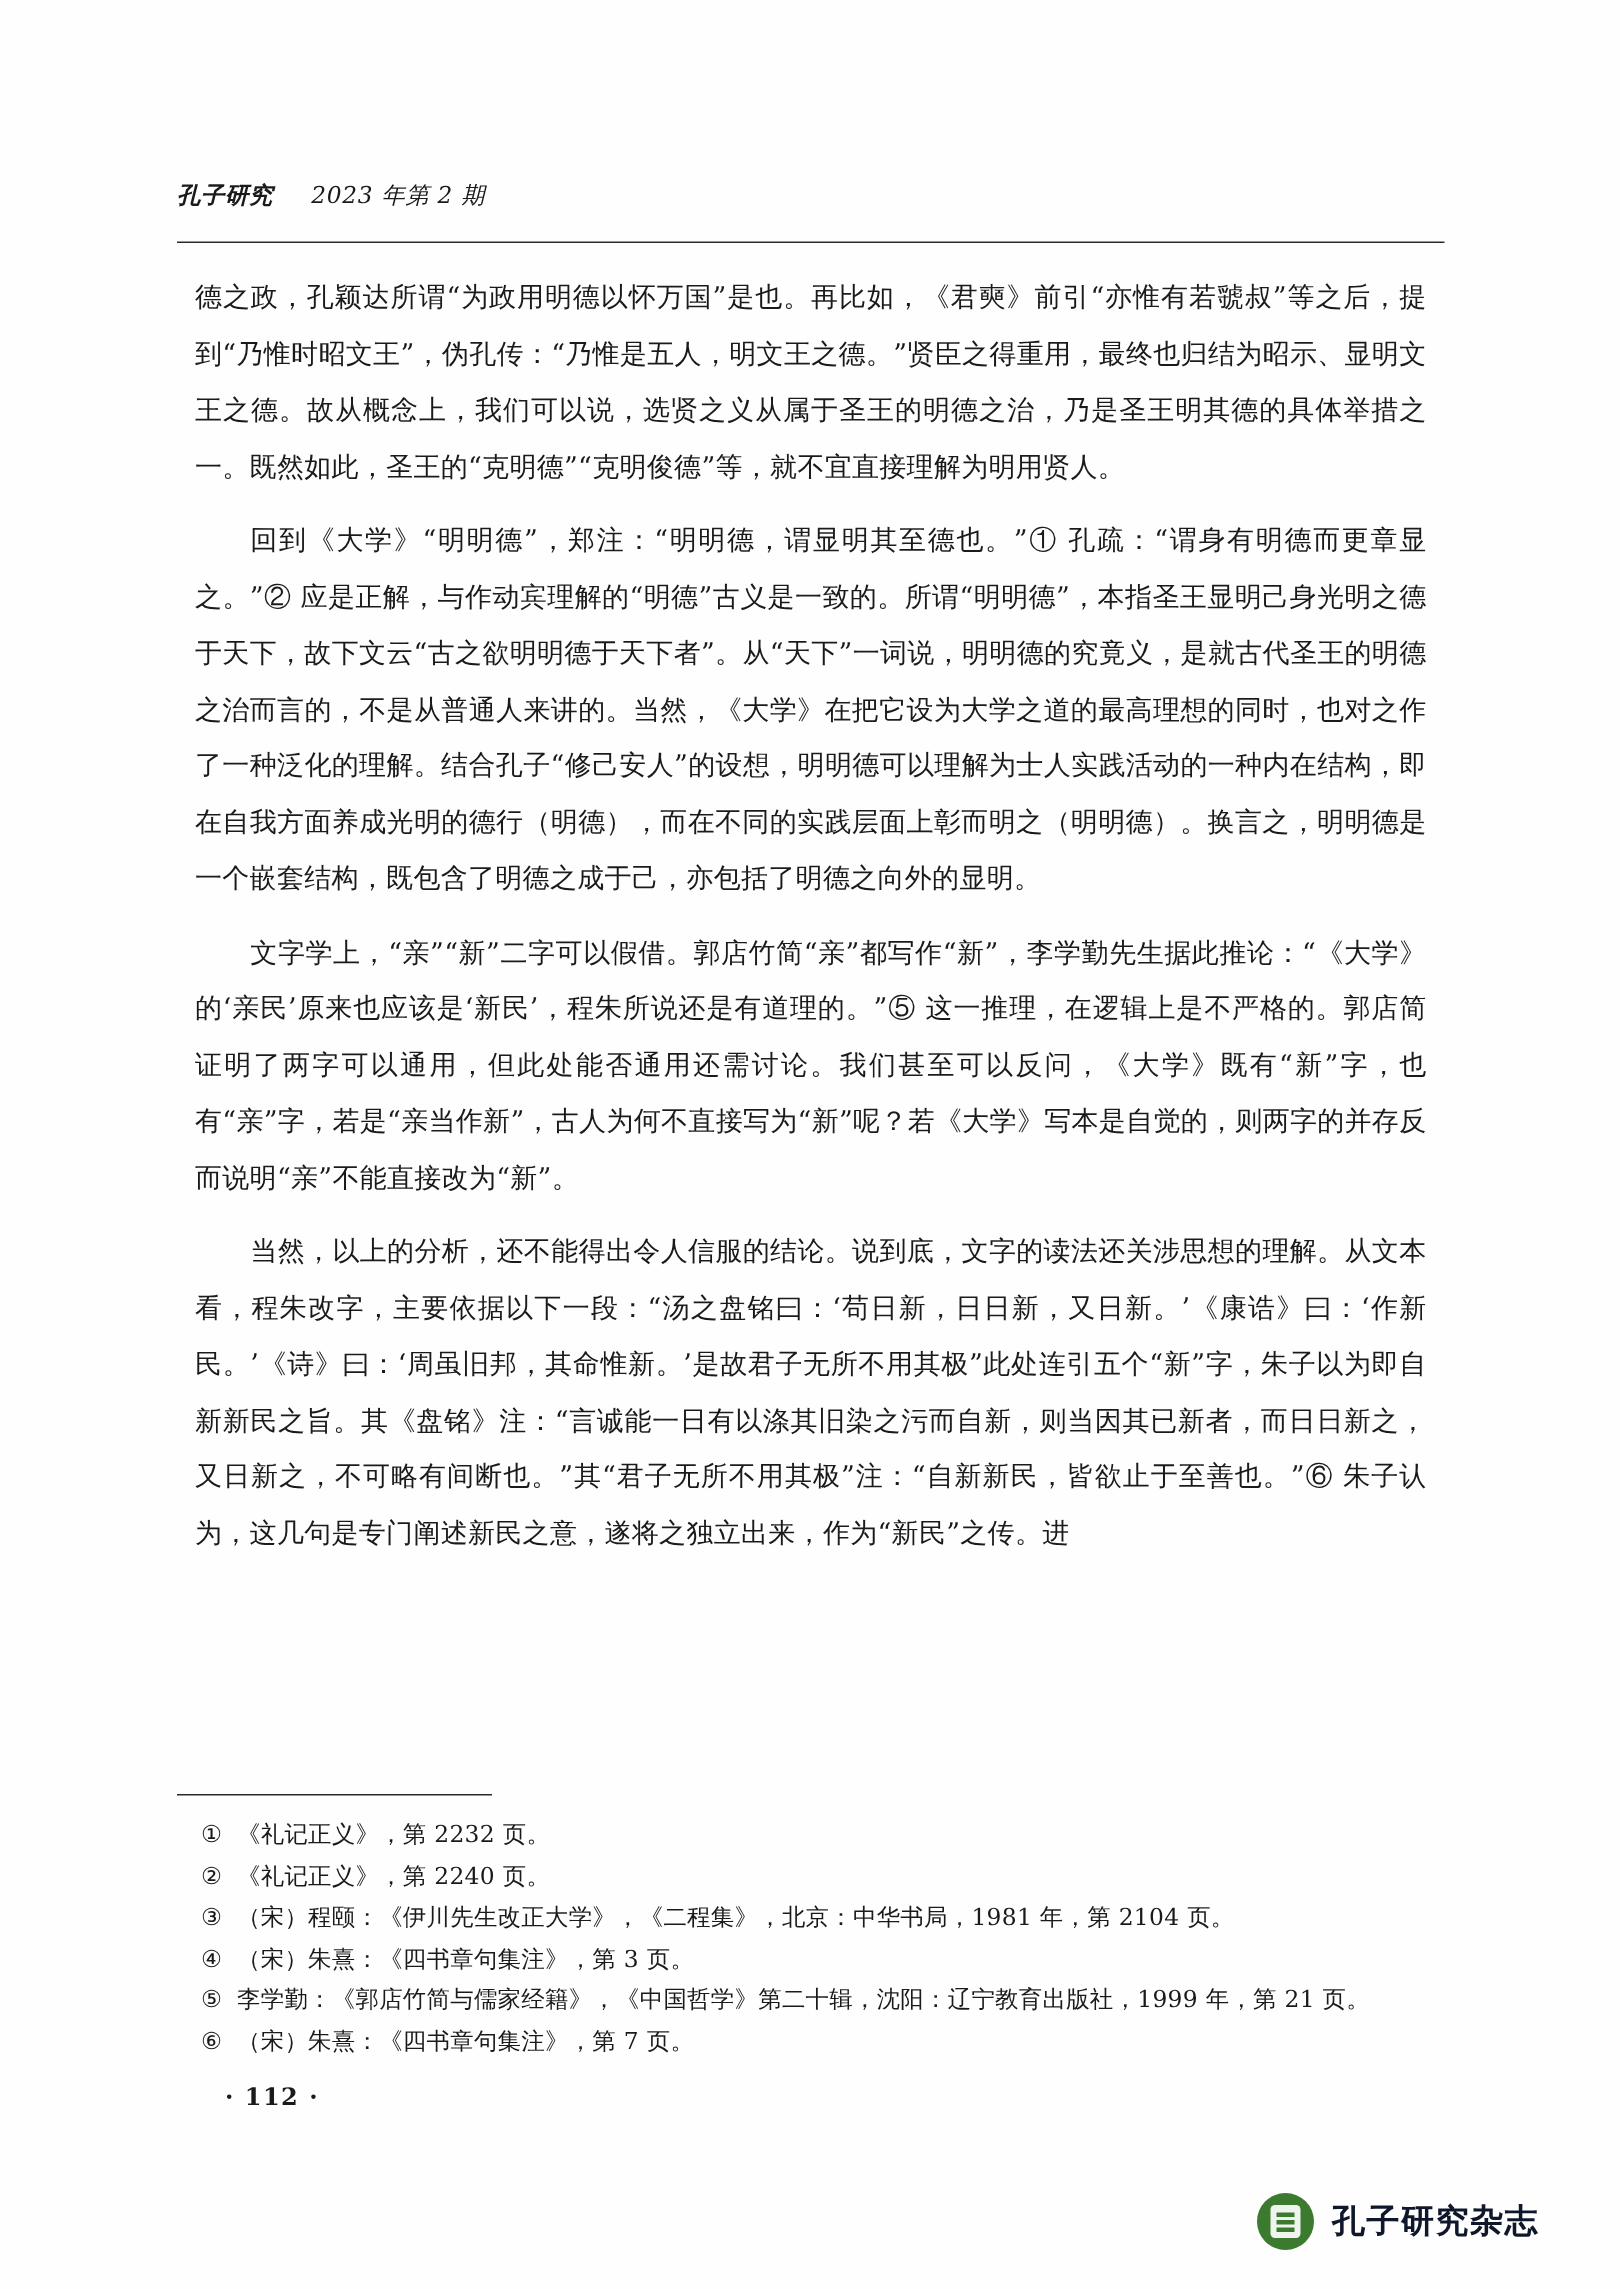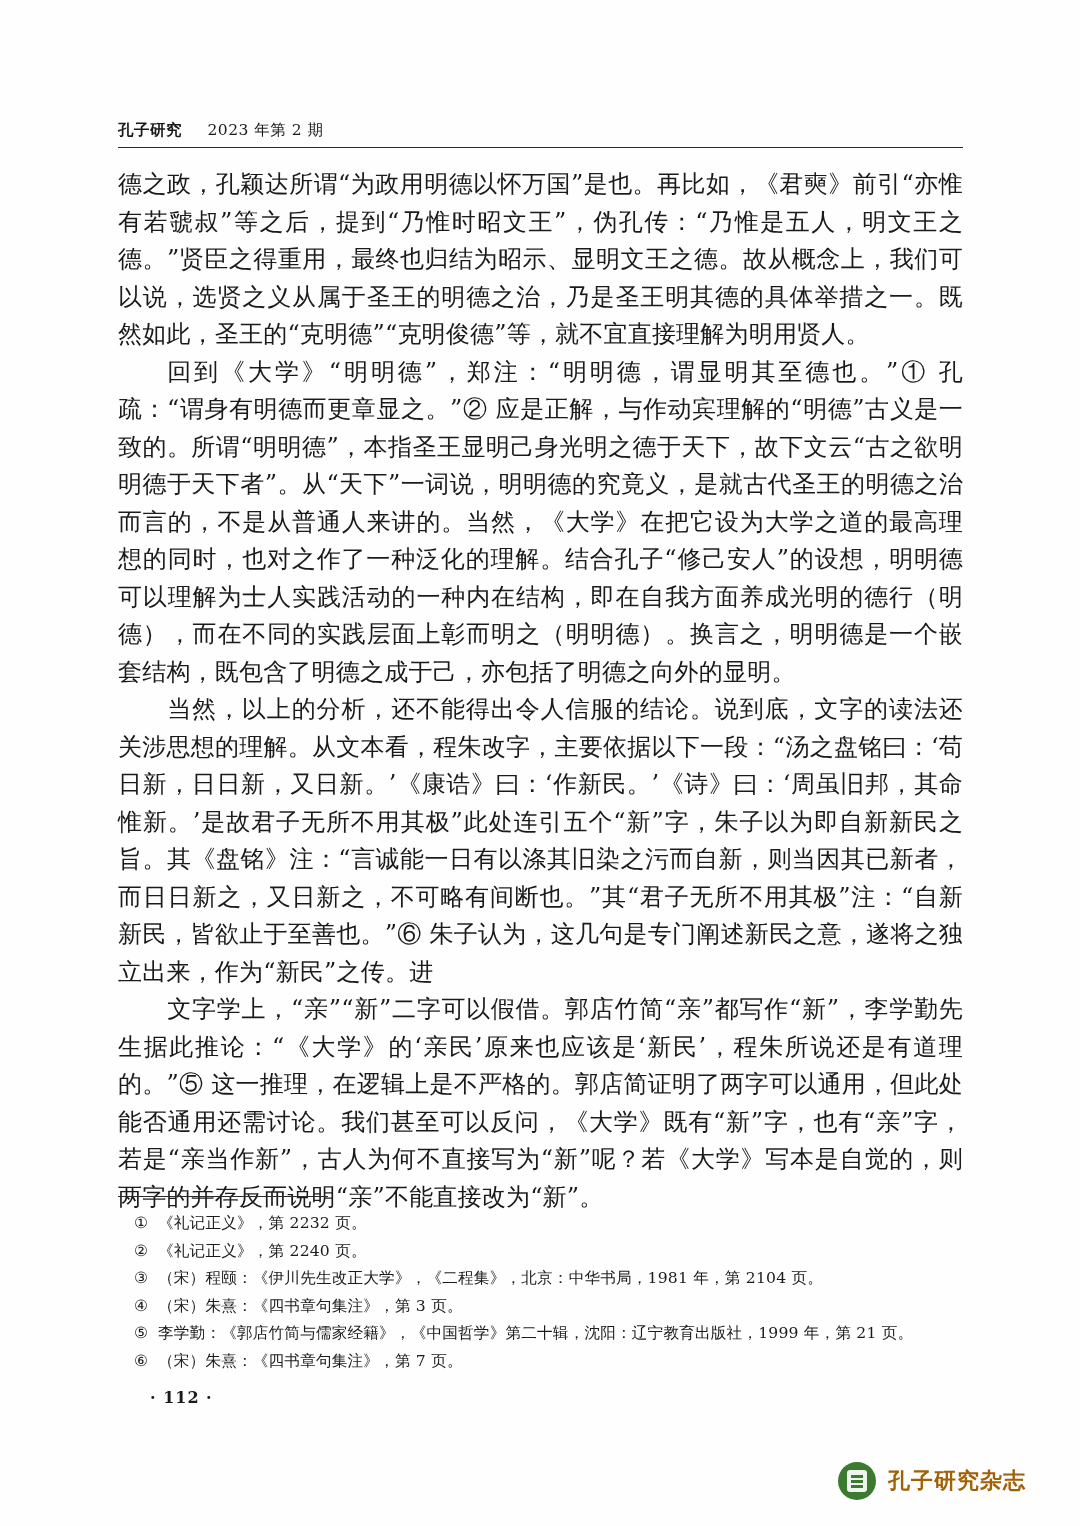"孔子研究 2023 年第 2 期" .runhead { font-style: none -> italic; padding-bottom: 6px -> 20px }
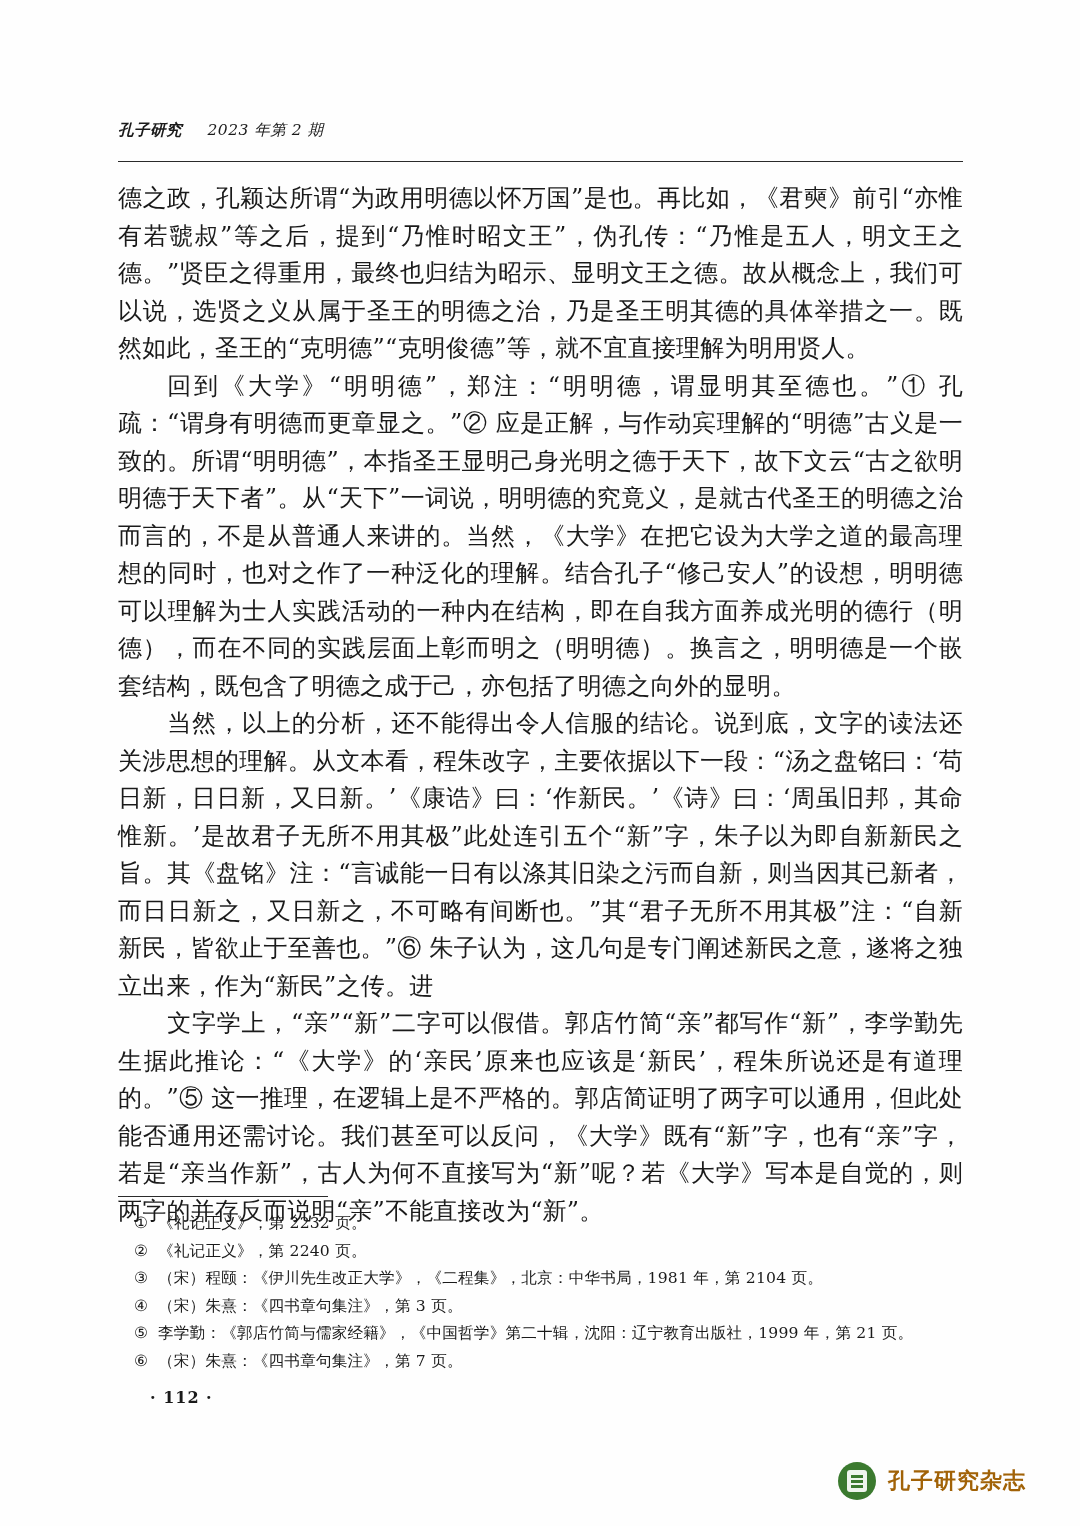"德之政，孔颖达所谓“为政用明德以怀万国”是也。再比如，《君奭》前引“亦惟有若虢叔" p.para { font-size: 24px -> 18px; margin: 0 -> 12px }
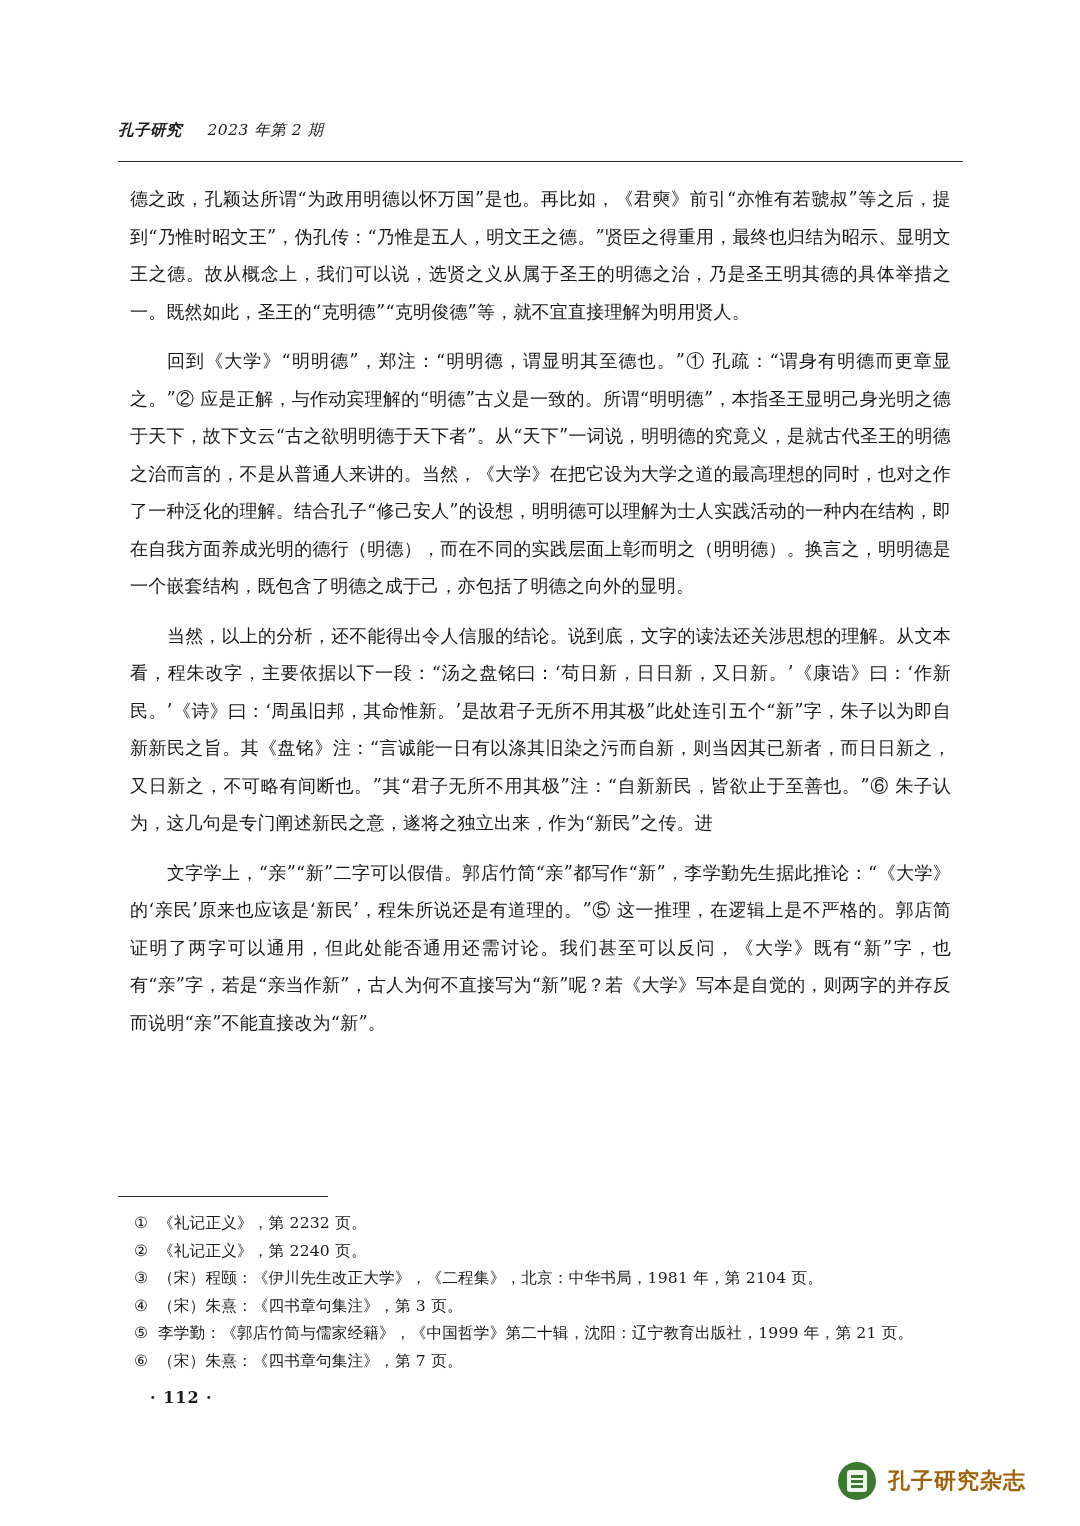"当然，以上的分析，还不能得出令人信服的结论。说到底，文字的读法还关涉思想的理解。" p.para { order: before "文字学上，“亲”“新”二字可以假借。郭店竹简“亲”都写作“新”，李学勤先生据此推" -> after "文字学上，“亲”“新”二字可以假借。郭店竹简“亲”都写作“新”，李学勤先生据此推" }
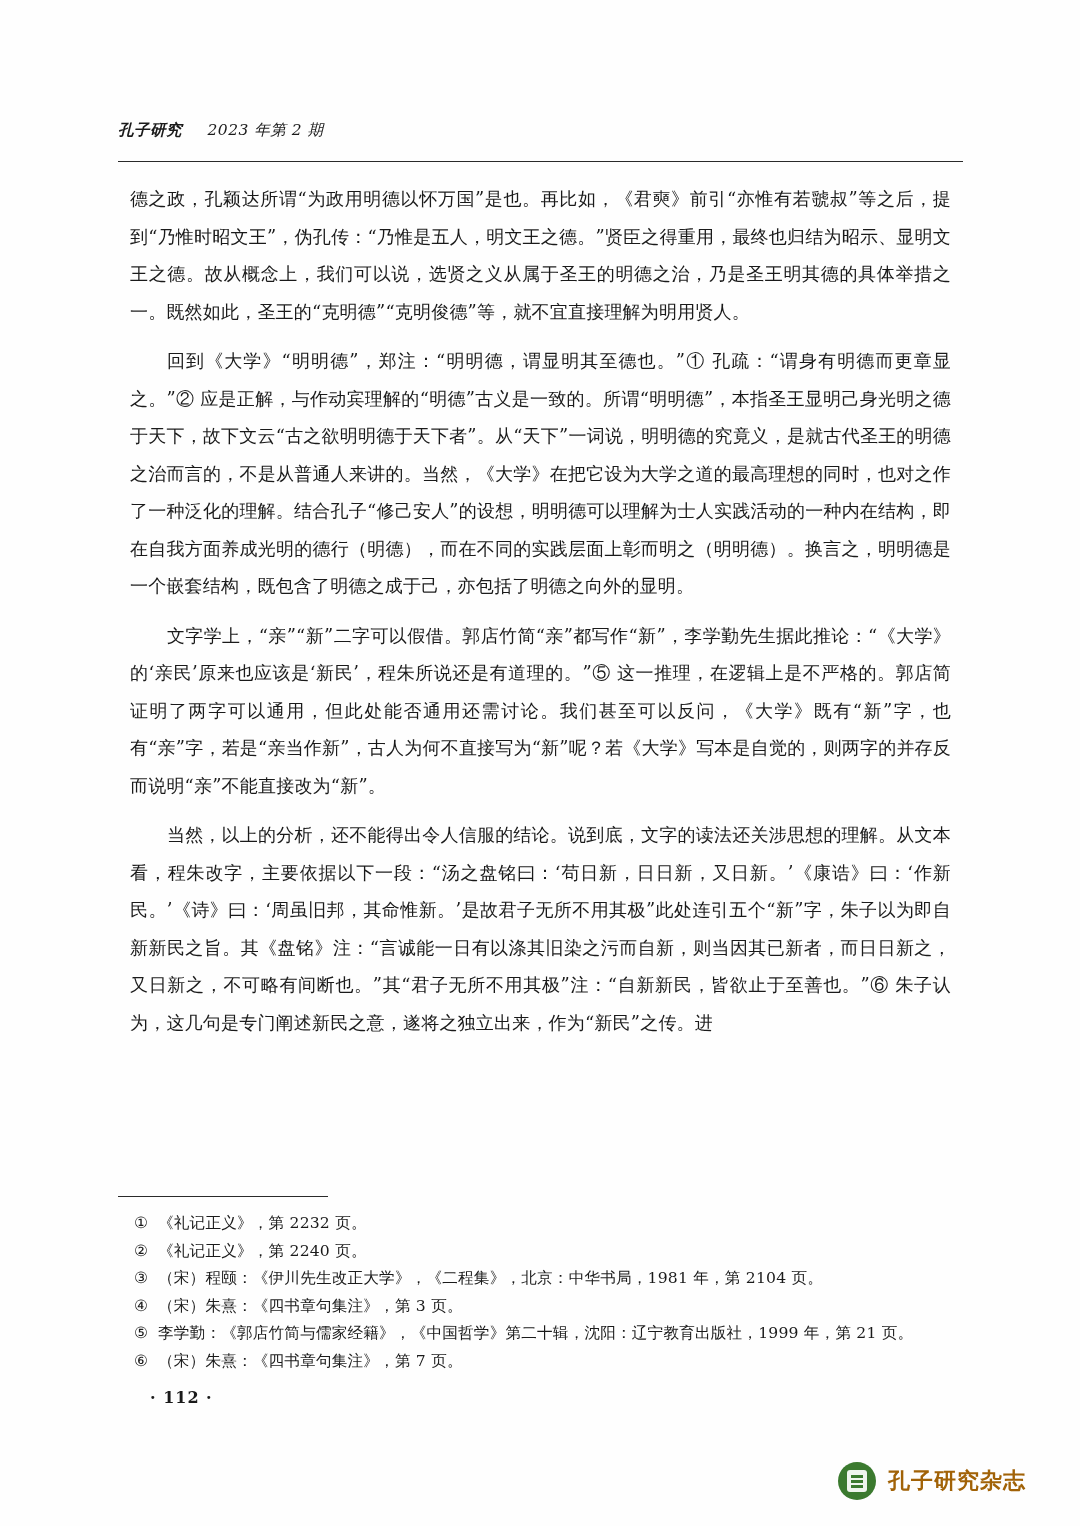"孔子研究杂志" .wm-text { color: #a16207 -> #0f172a }
